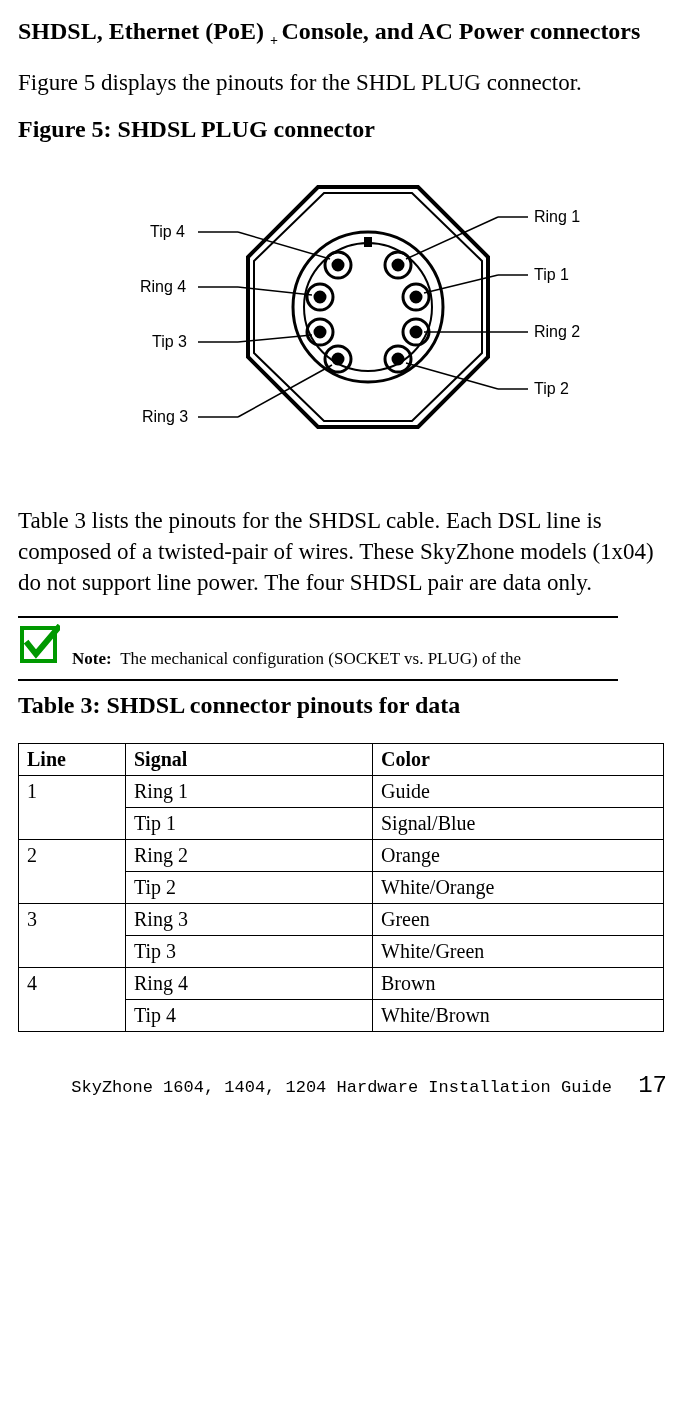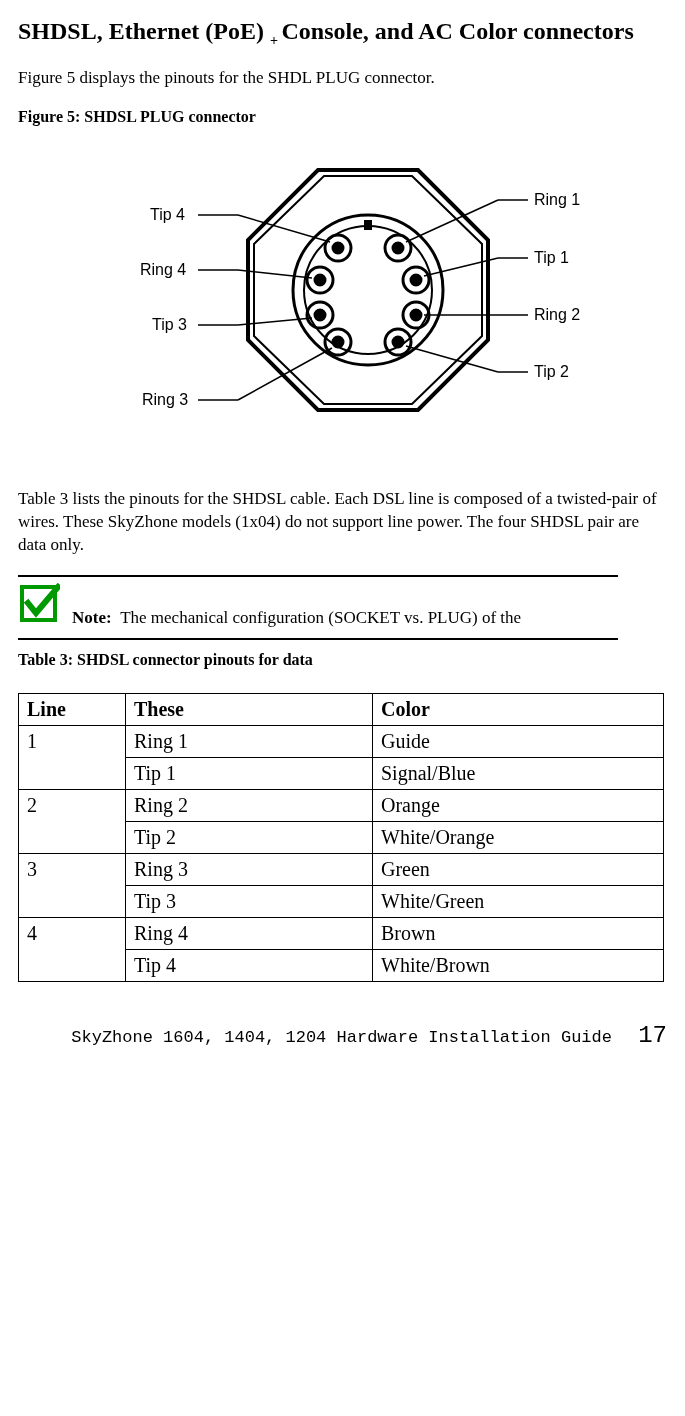"Console, and AC Color connectors" span { text: Color -> Power }
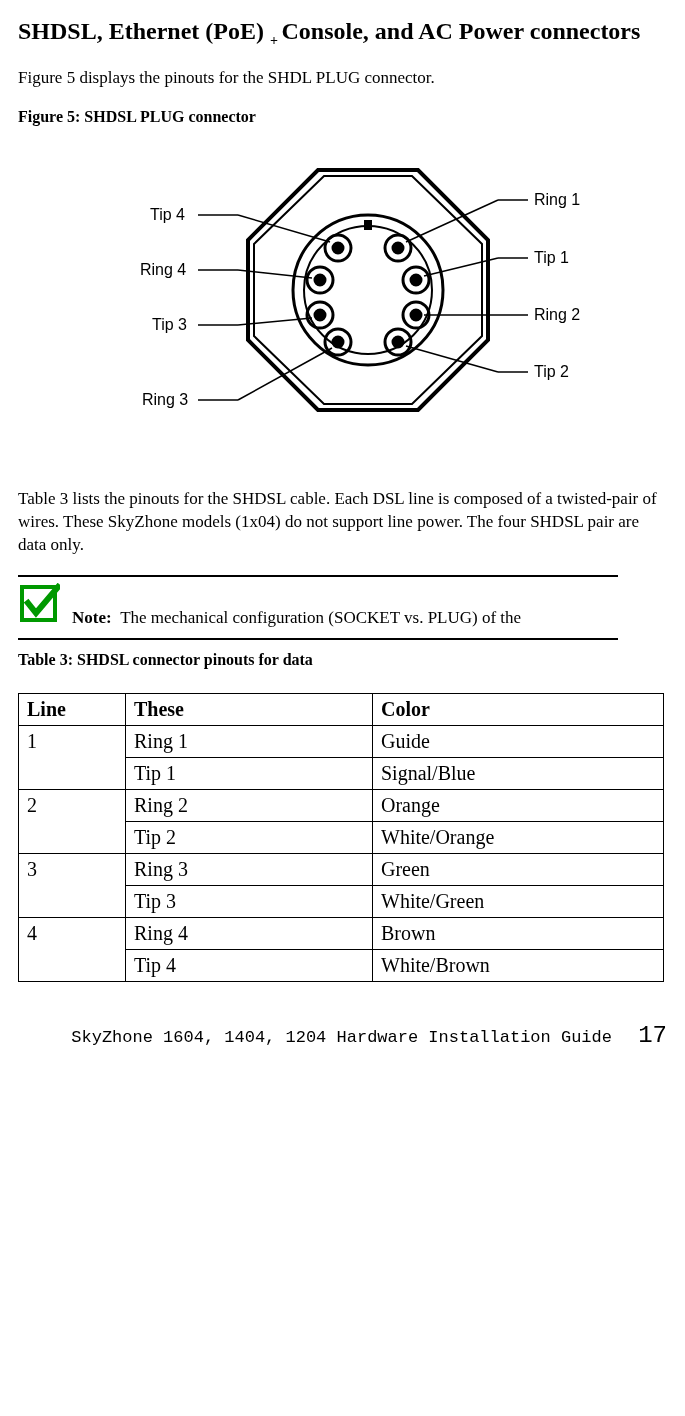"Figure 5 displays the pinouts" .body-text { font-size: 17px -> 23px }
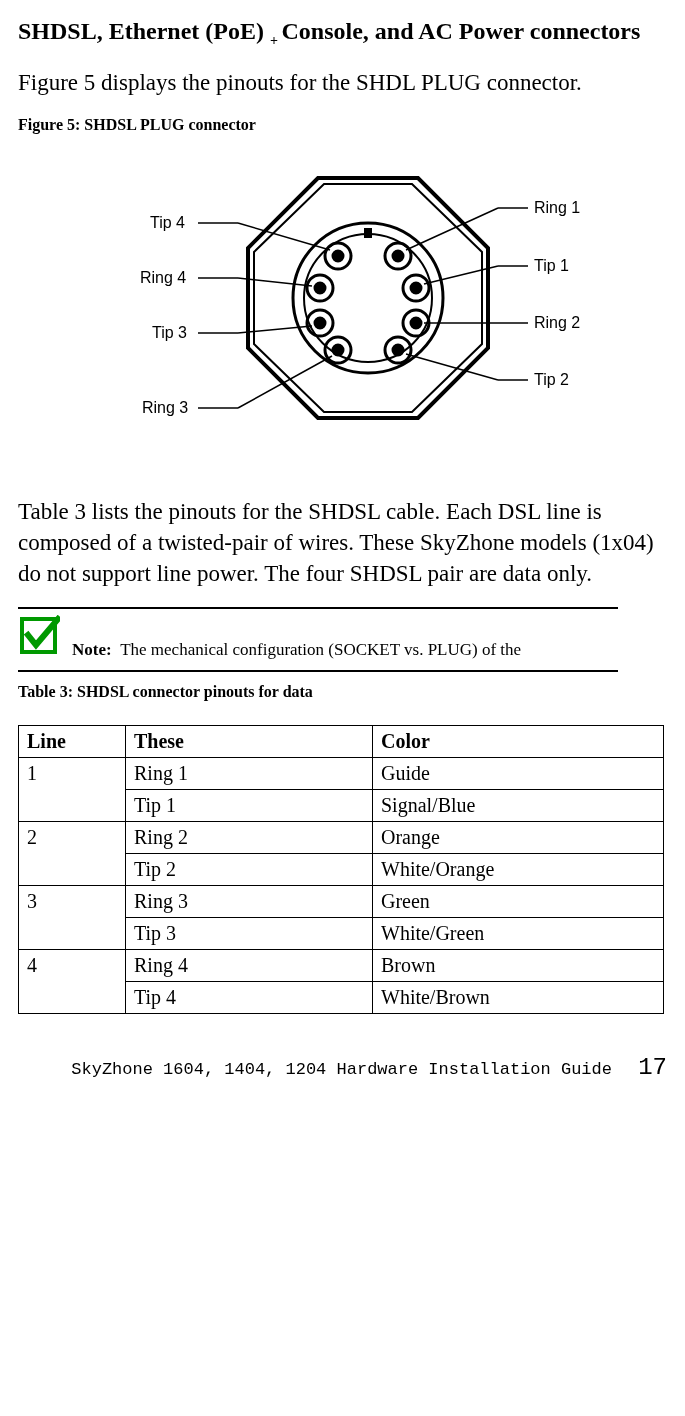"Figure 5: SHDSL PLUG connector" h3 { font-size: 16px -> 24px }
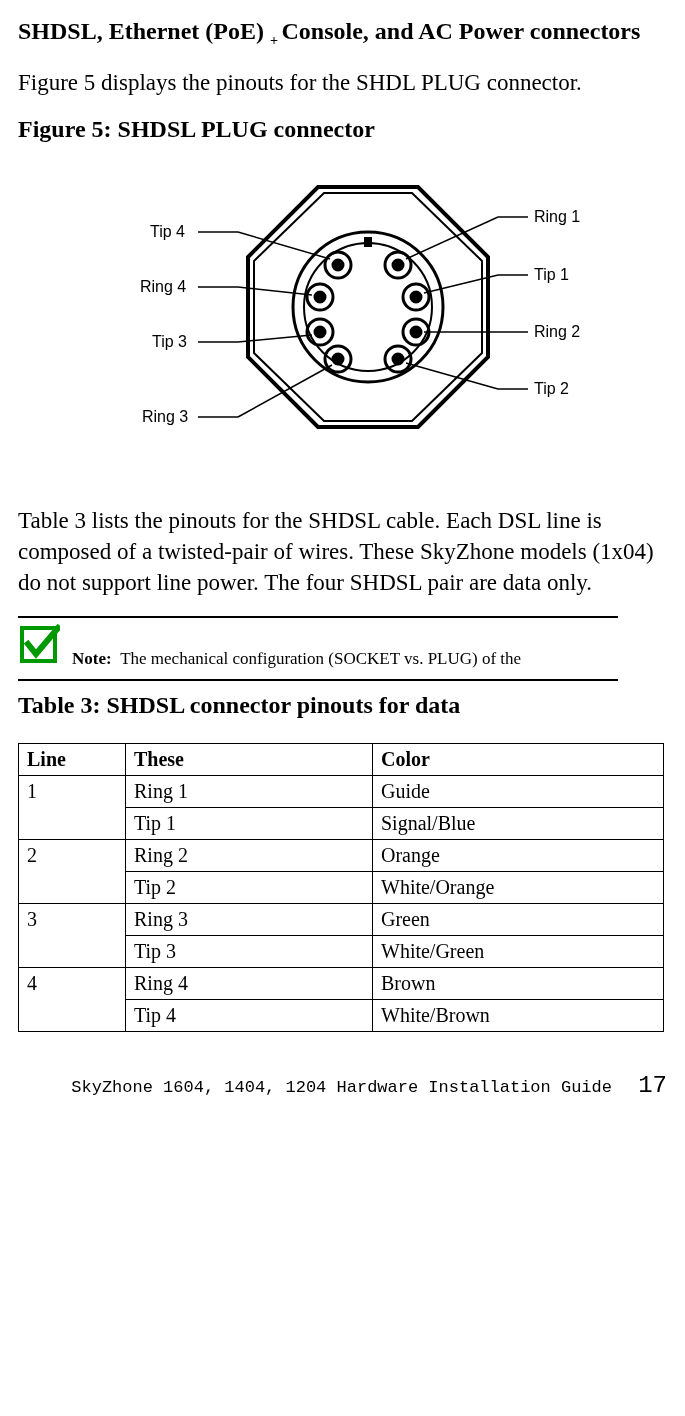"These" th.col-signal { text: These -> Signal }
